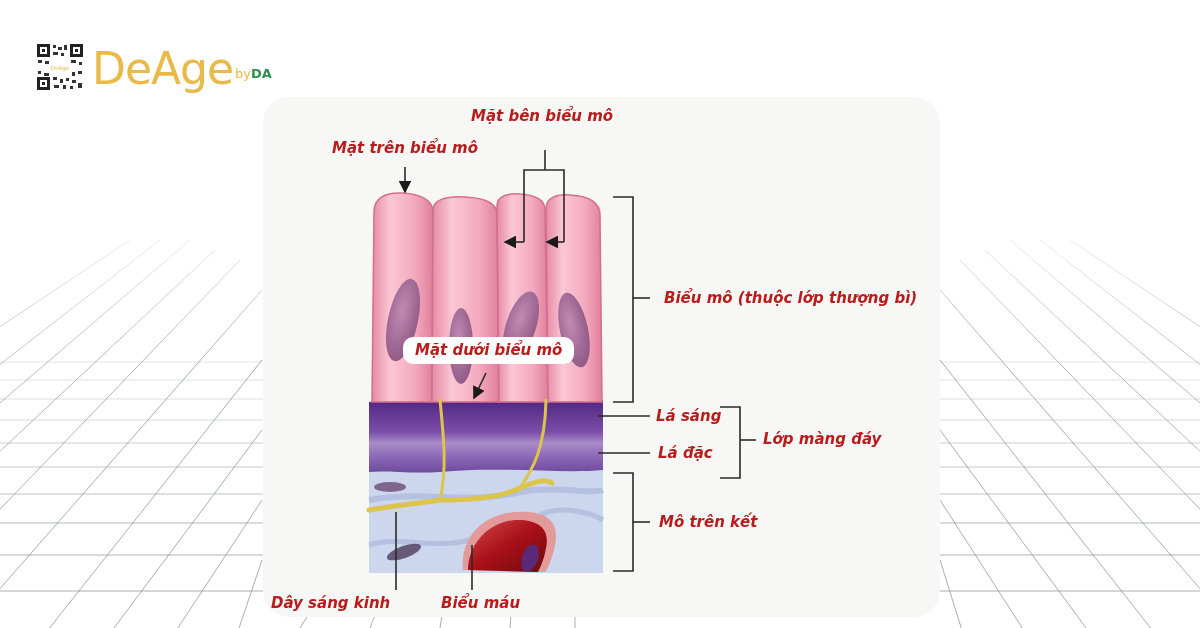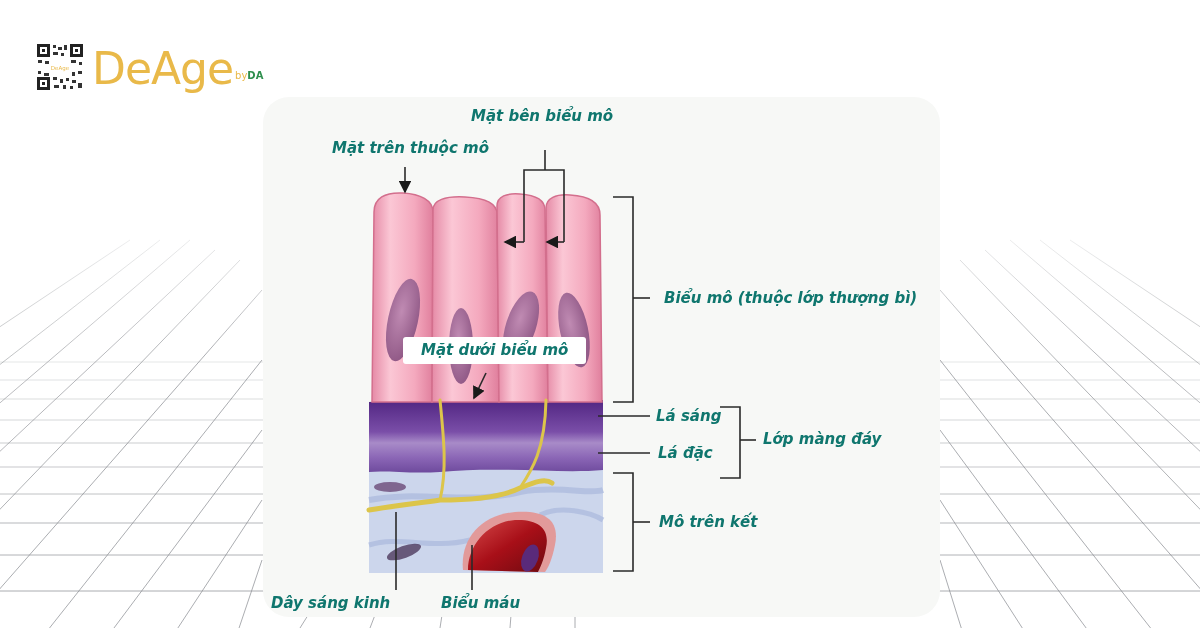"byDA" .byda { font-size: 10px -> 13px }
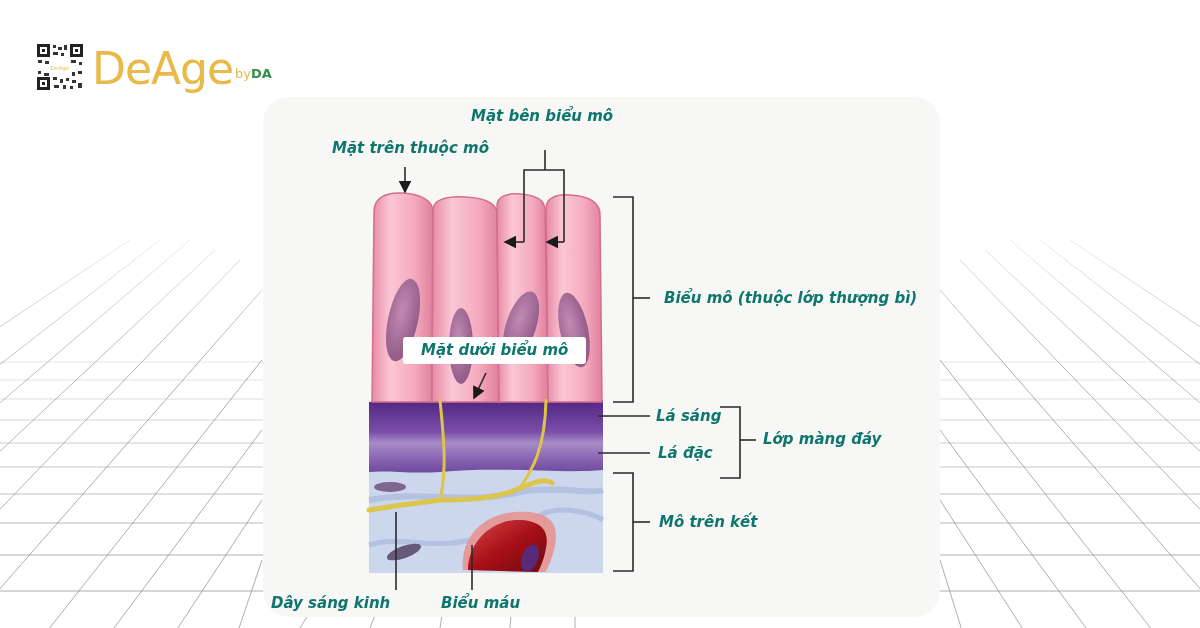"Mặt bên biểu mô" .label { color: #0f766e -> #b91c1c }
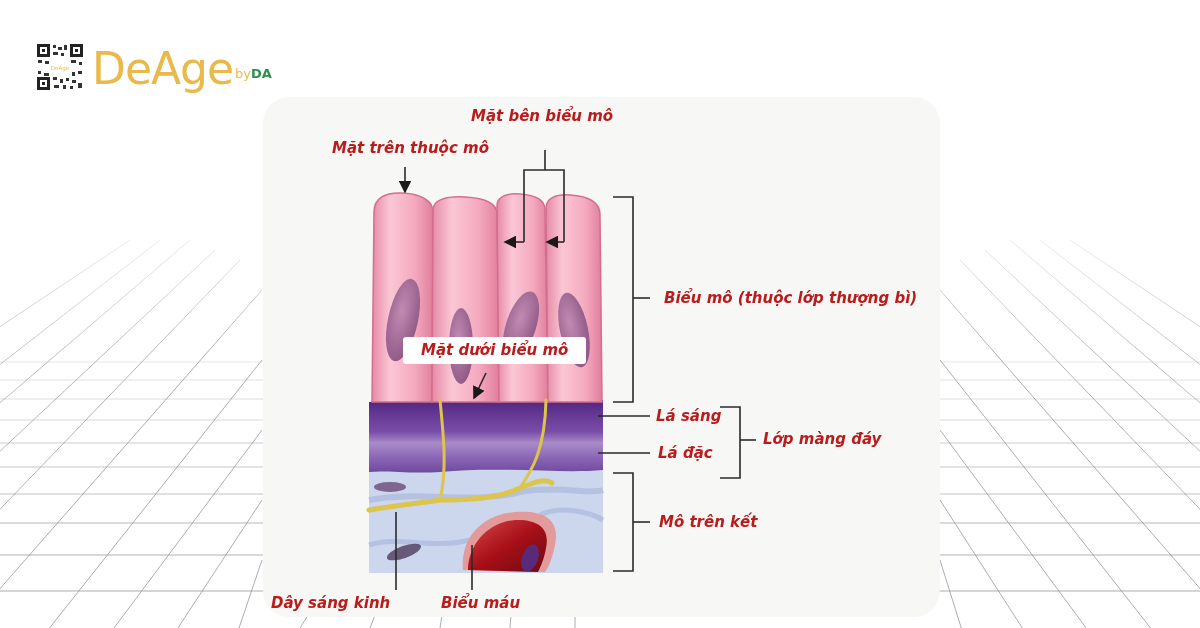"Mặt trên thuộc mô" div.label { text: thuộc -> biểu }
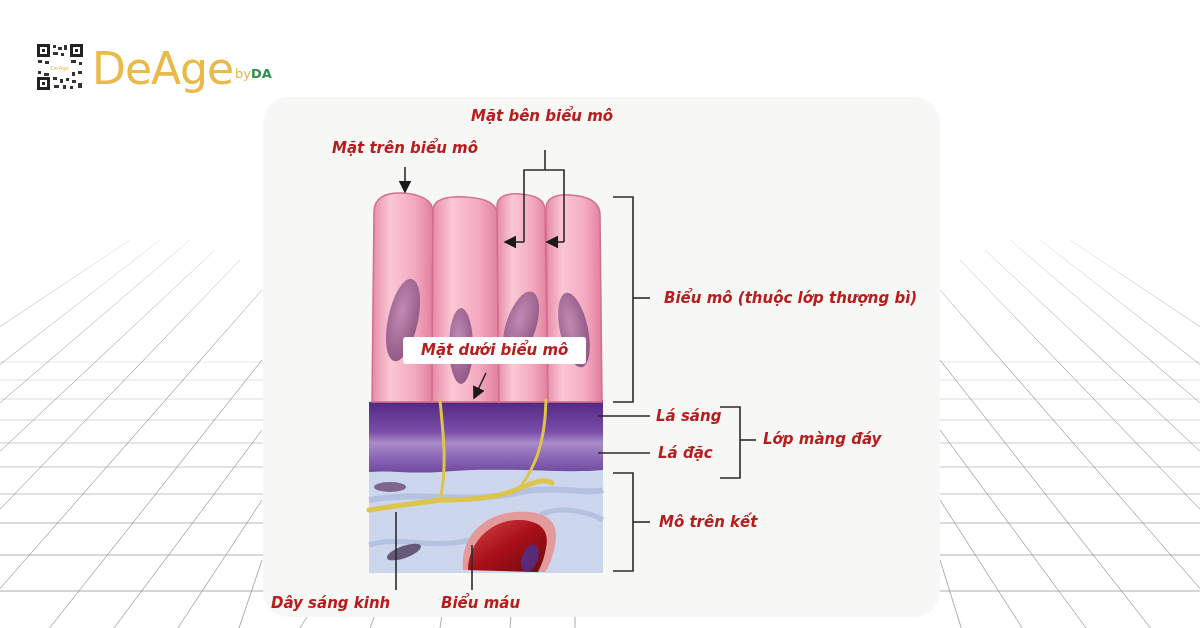"Mặt dưới biểu mô" .label.boxed { border-radius: 3px -> 10px; padding: 6px 18px -> 6px 12px }
